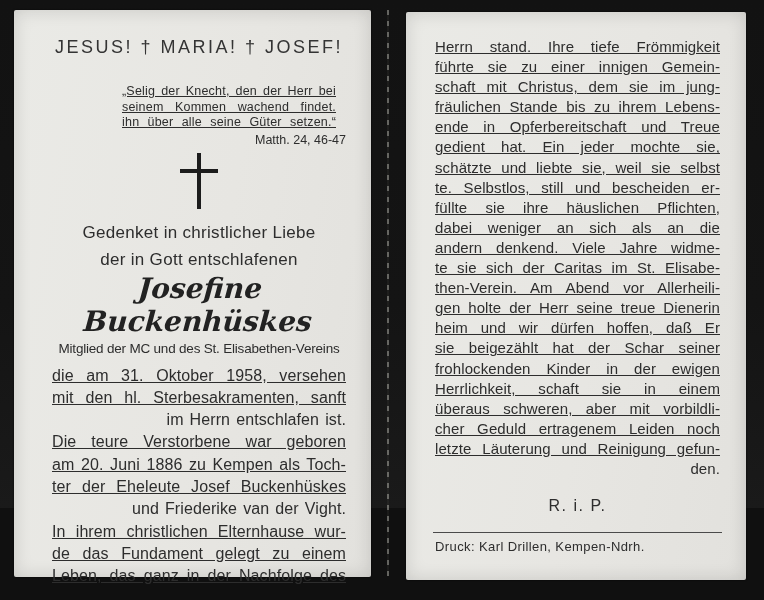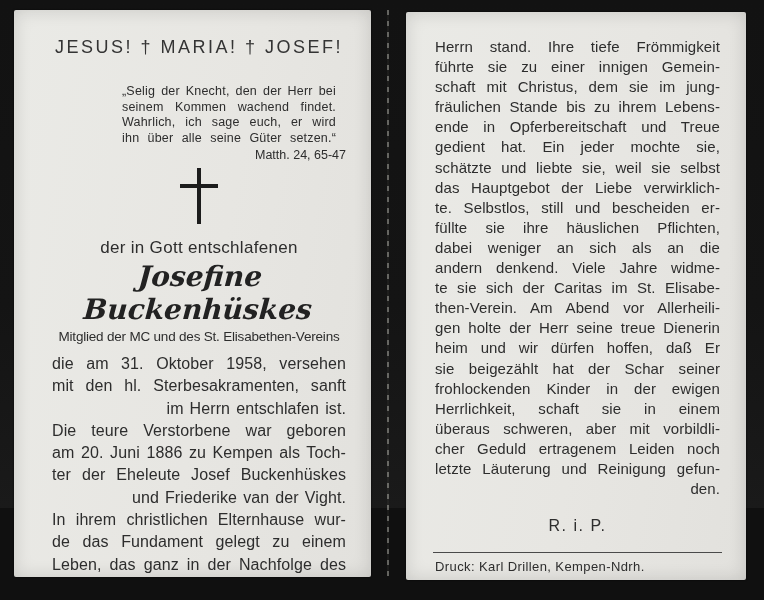"Herrn stand. Ihre tiefe Frömmigkeit" .tline.just { text-decoration: none -> underline }
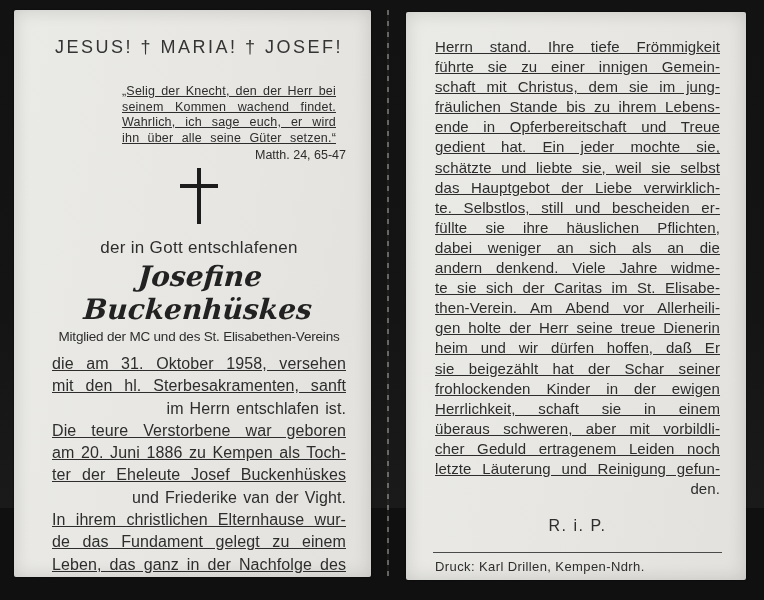"Wahrlich, ich sage euch, er" div.tline { html: <div>Wahrlich, ich sage euch, er wird</div> -> none }
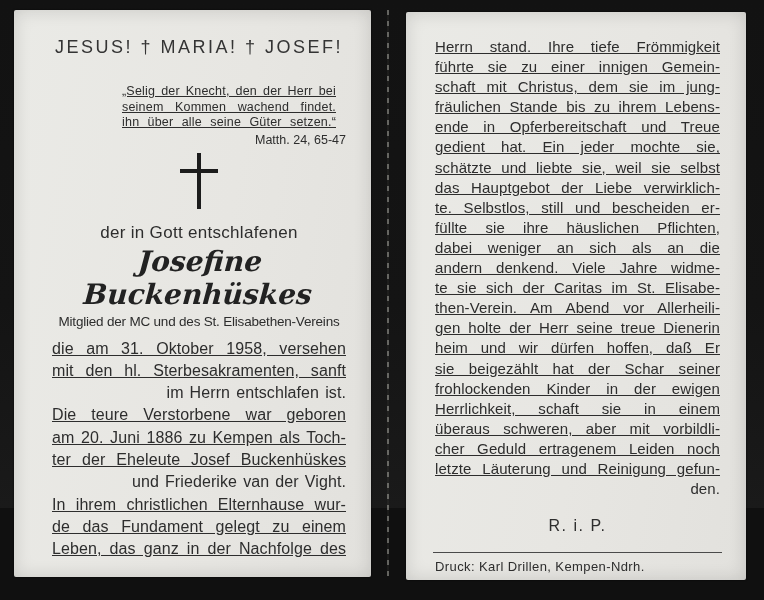"Matth. 24, 65-47" div.attribution { text: 65-47 -> 46-47 }
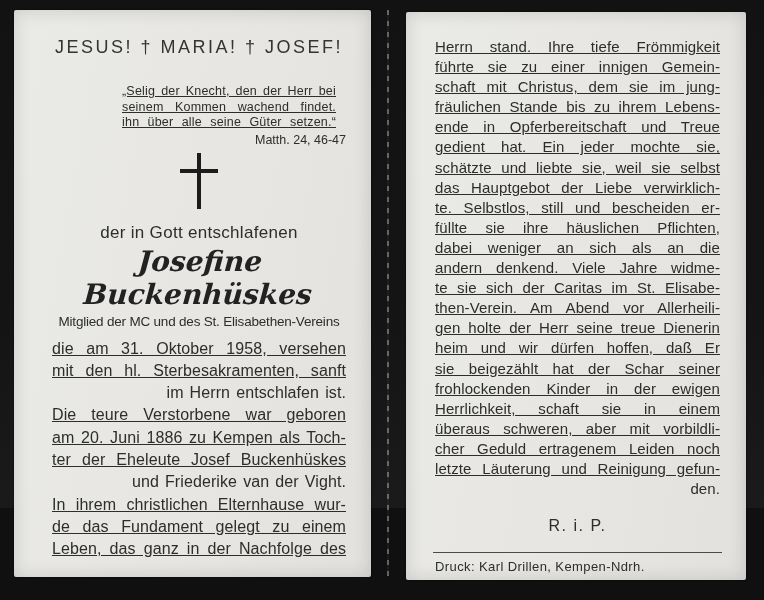"das Hauptgebot der Liebe verwirklich-" div.tline { html: <div>das Hauptgebot der Liebe verwirklich-</div> -> none }
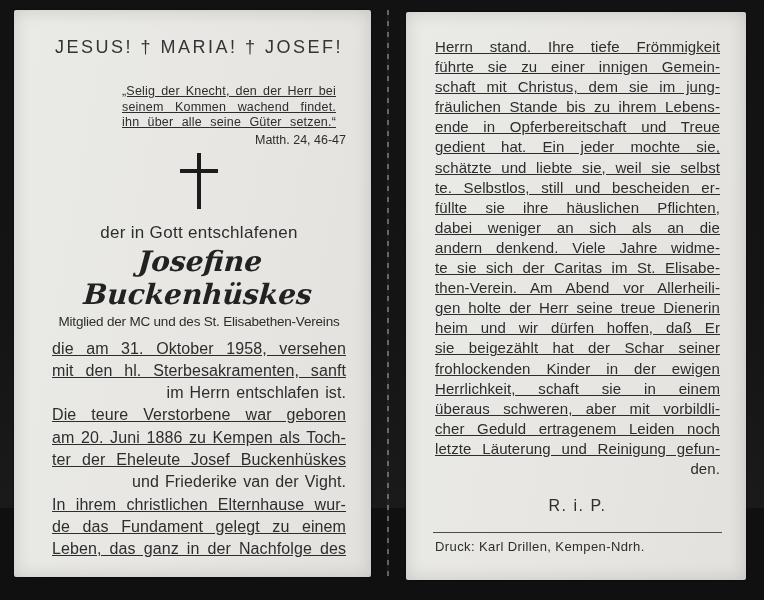"Gedenket in christlicher Liebe" div { html: none -> <div>Gedenket in christlicher Liebe</div> }
